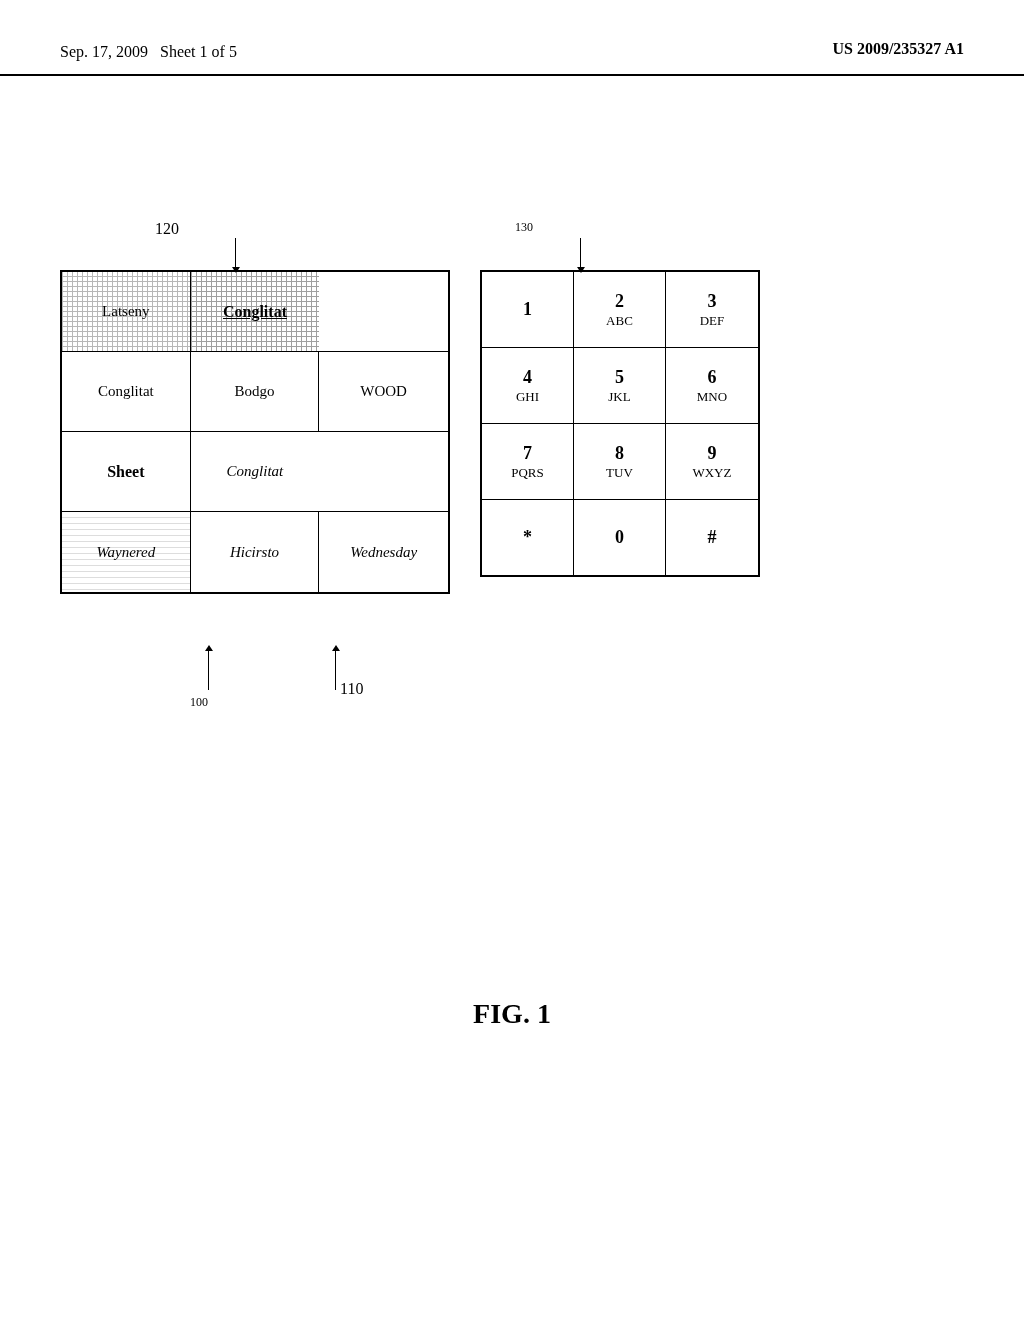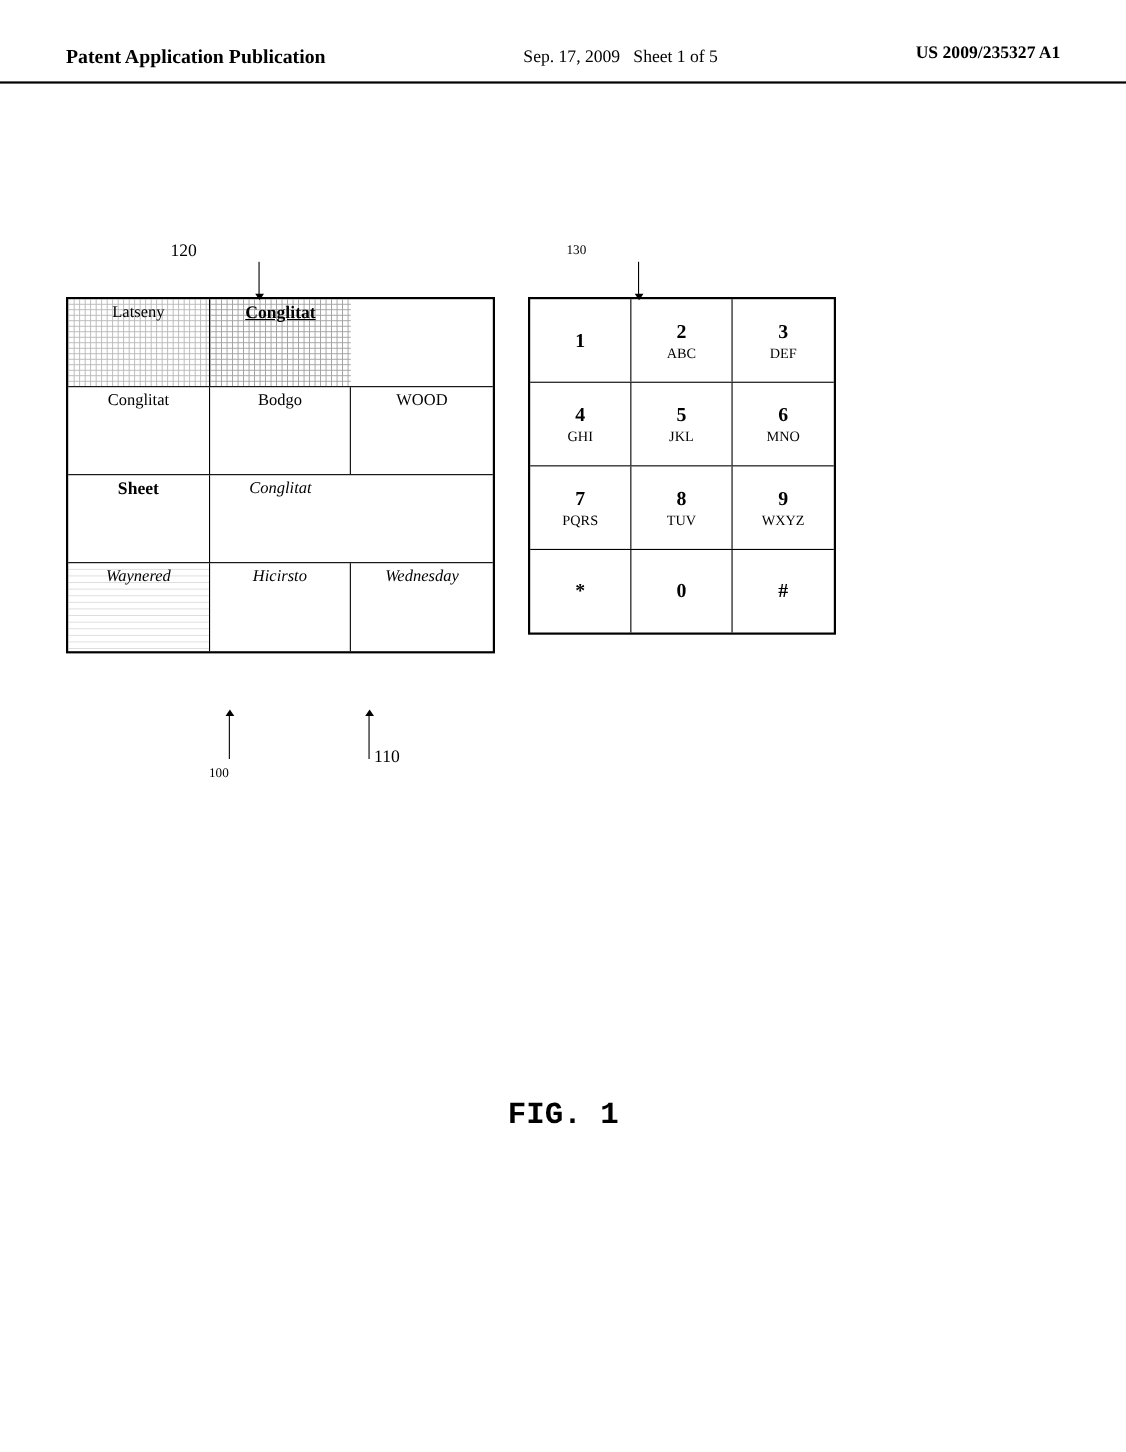"Patent Application Publication" div.header-left { html: <div>Patent Application Publication</div> -> none }
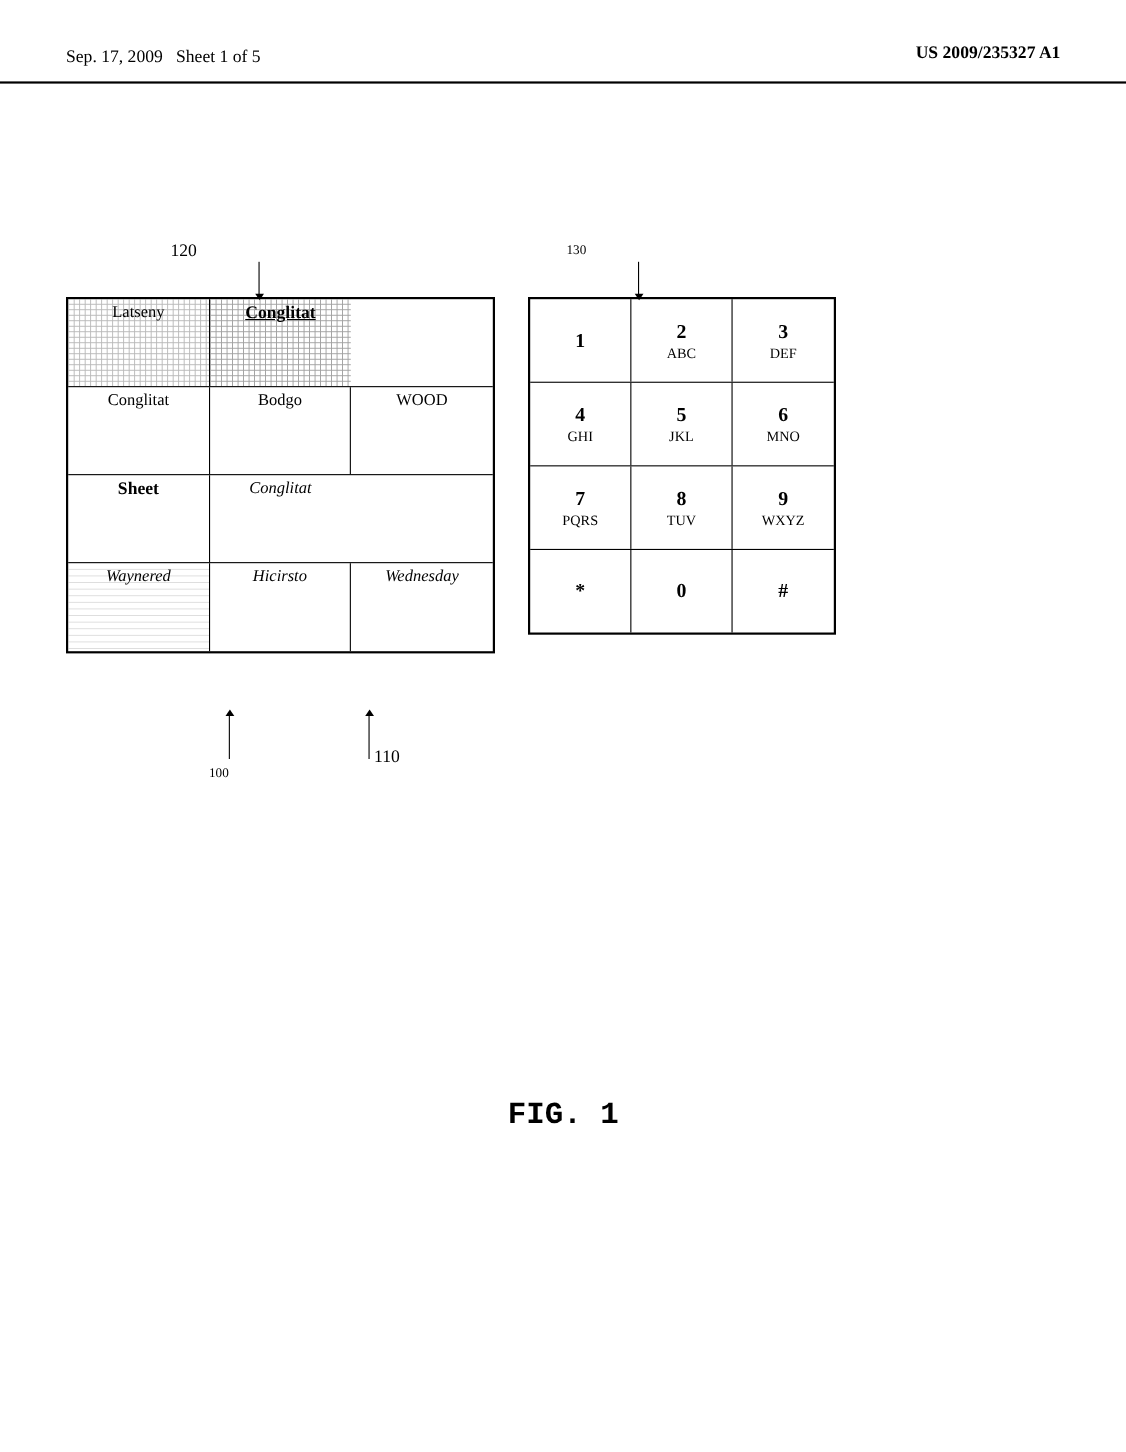"Latseny" .grid-cell { align-items: flex-start -> center }
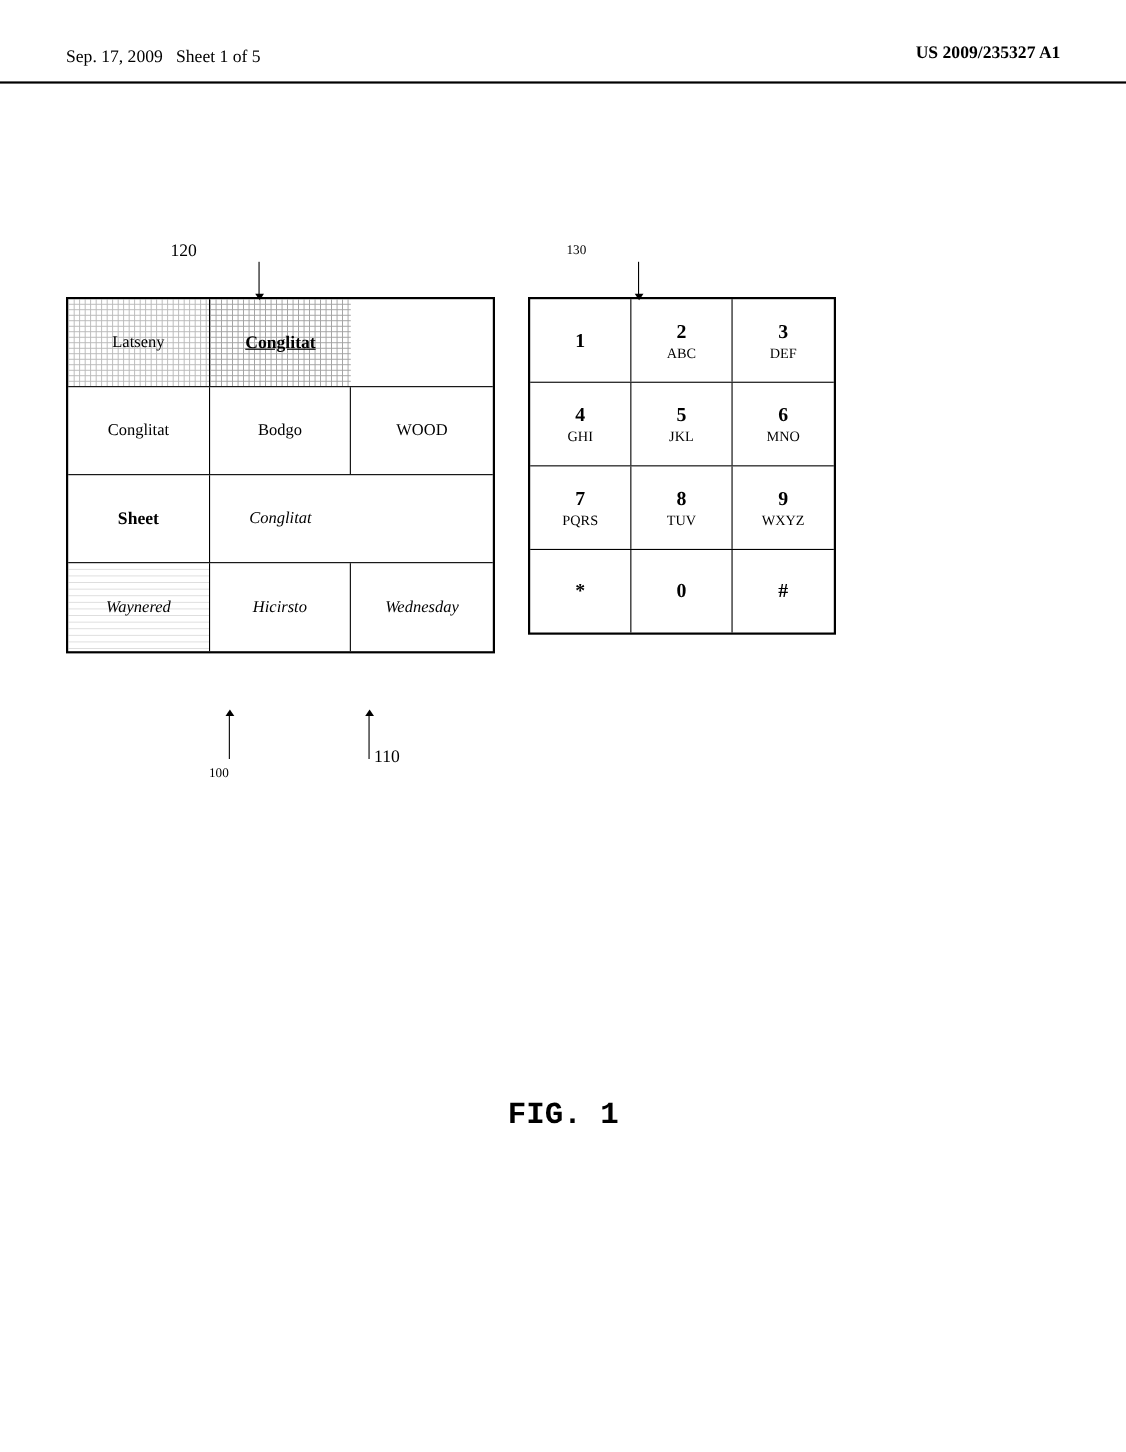"FIG. 1" .fig-label { font-family: Liberation Mono, monospace -> Liberation Serif, serif }
